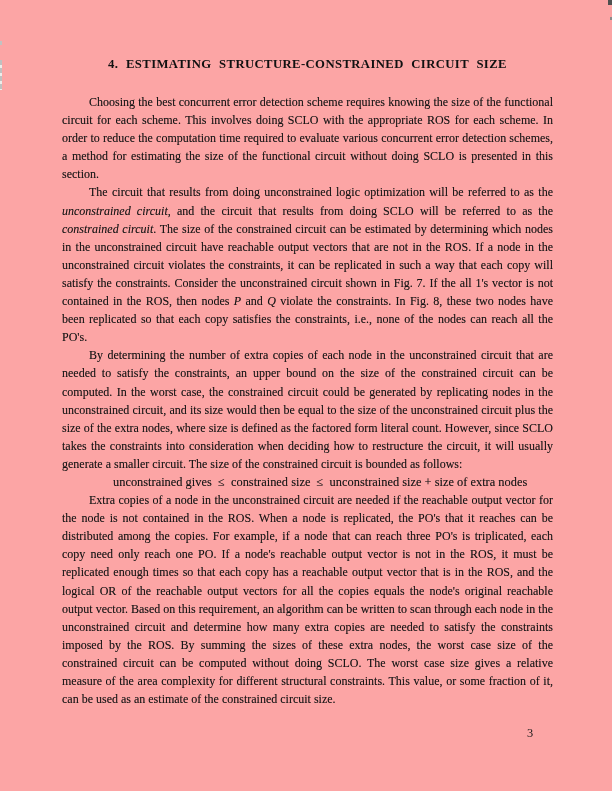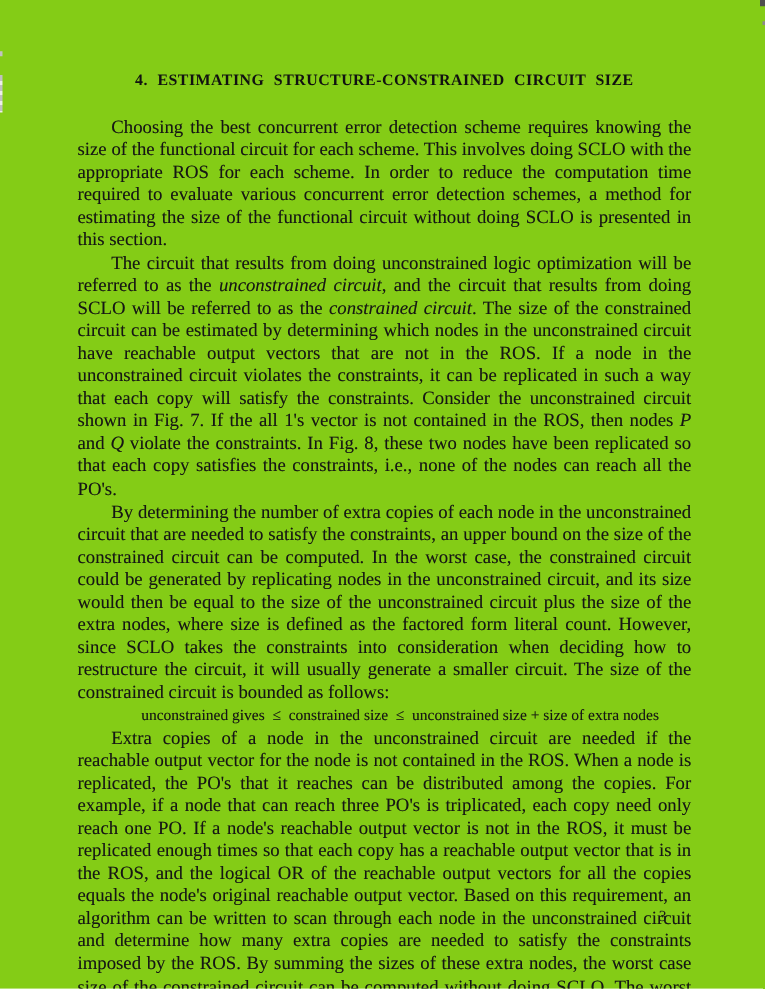"4. ESTIMATING STRUCTURE-CONSTRAINED" .page { background: #84cc16 -> #fca5a5 }
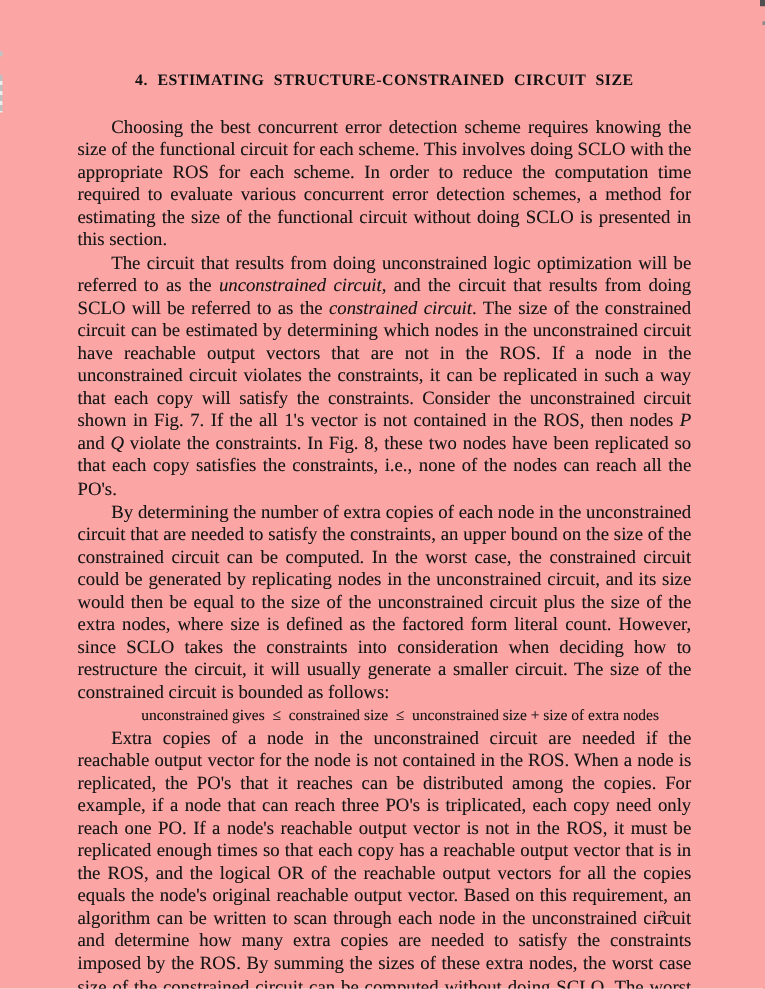"Choosing the best concurrent error" .para { font-size: 15px -> 12px }
